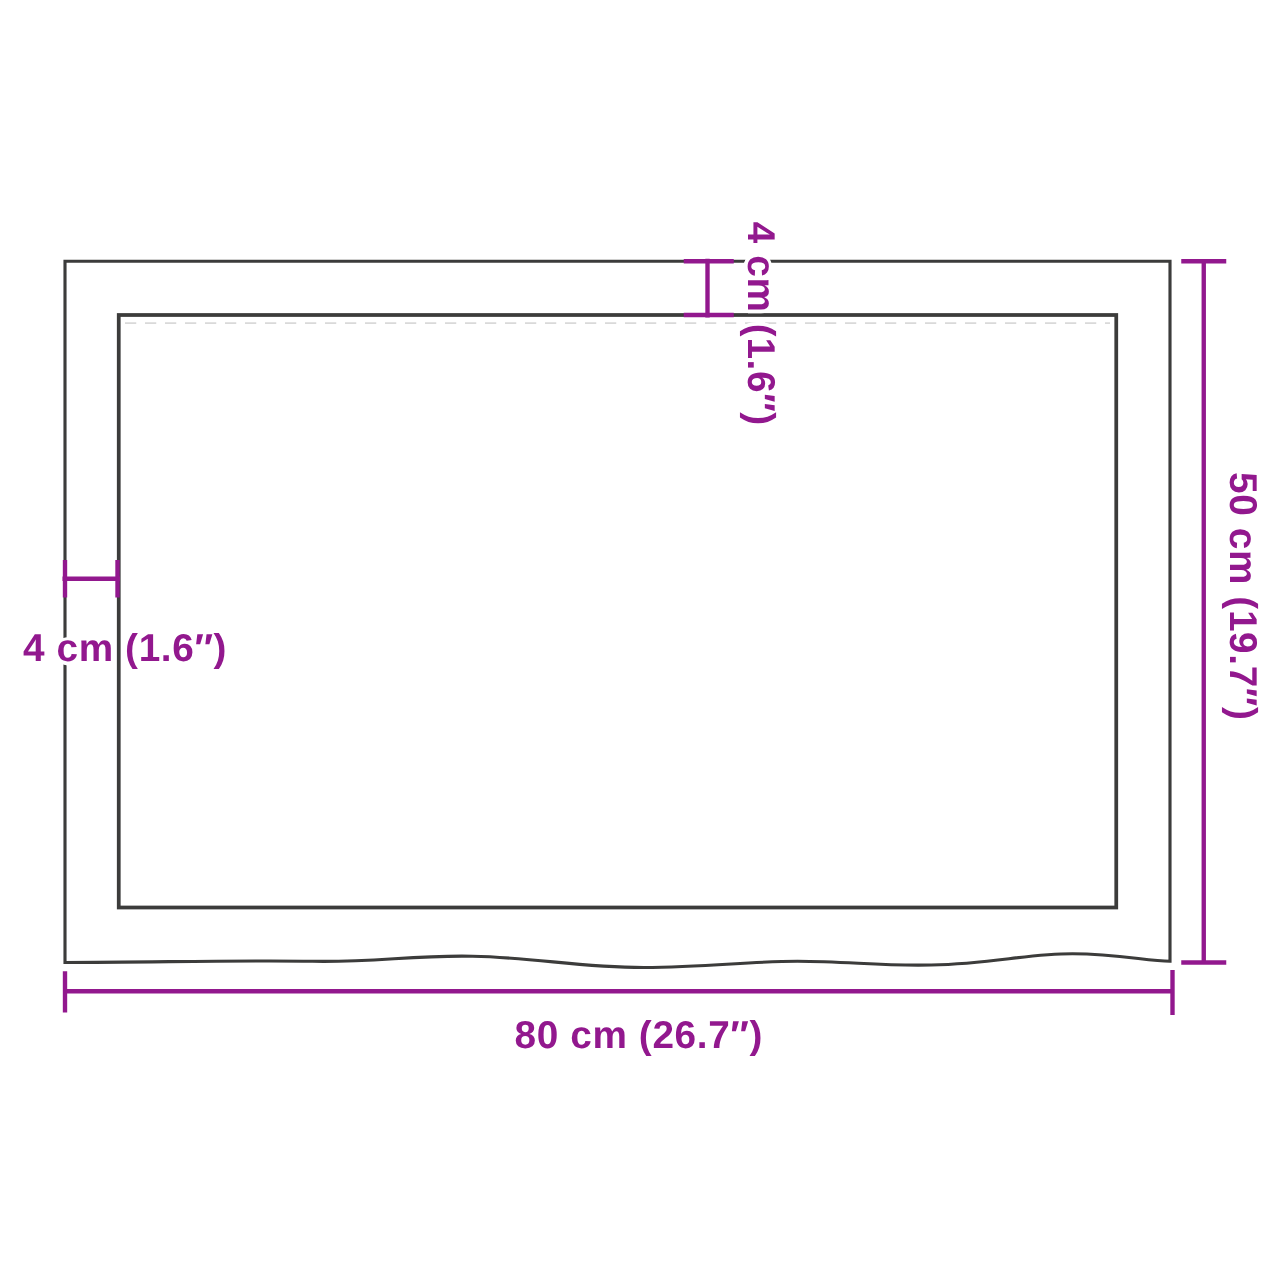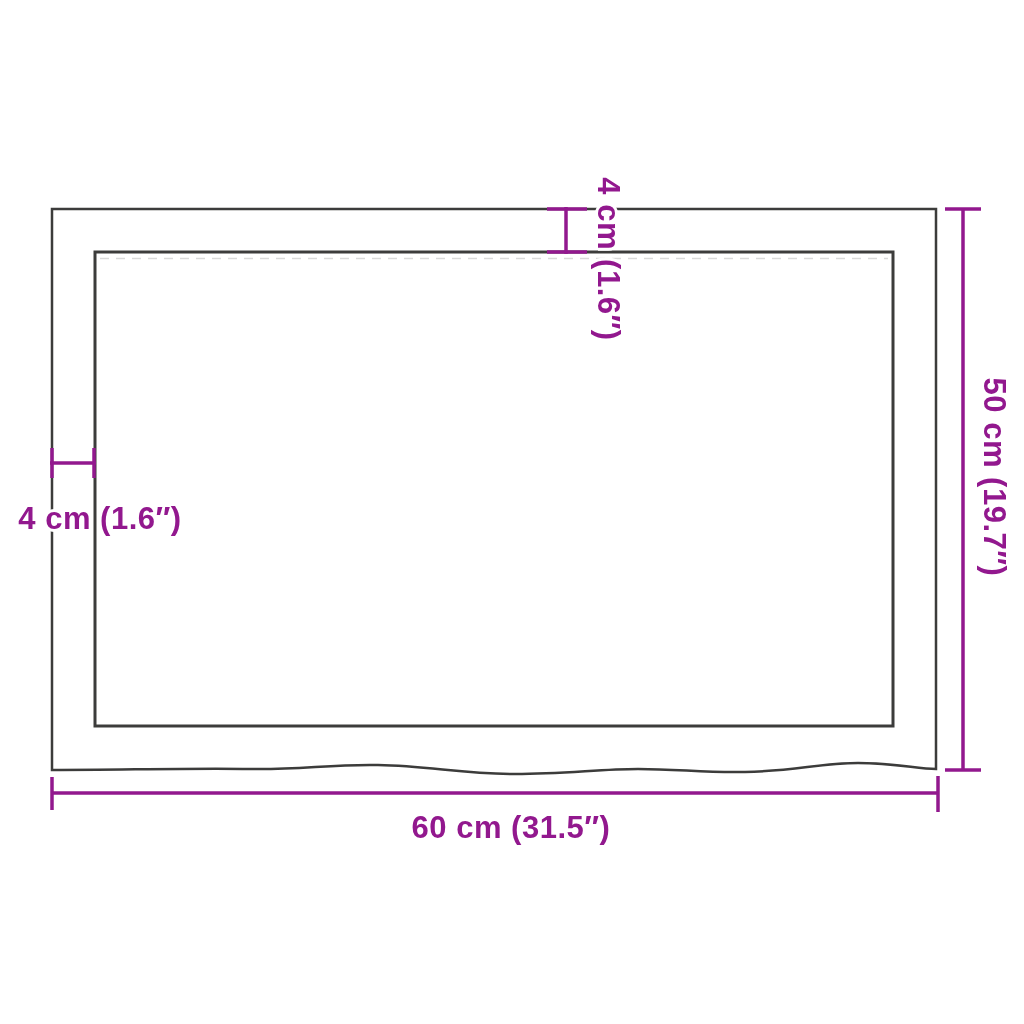"60 cm (31.5″)" div.dim-label { text: 60 cm (31.5 -> 80 cm (26.7 }
